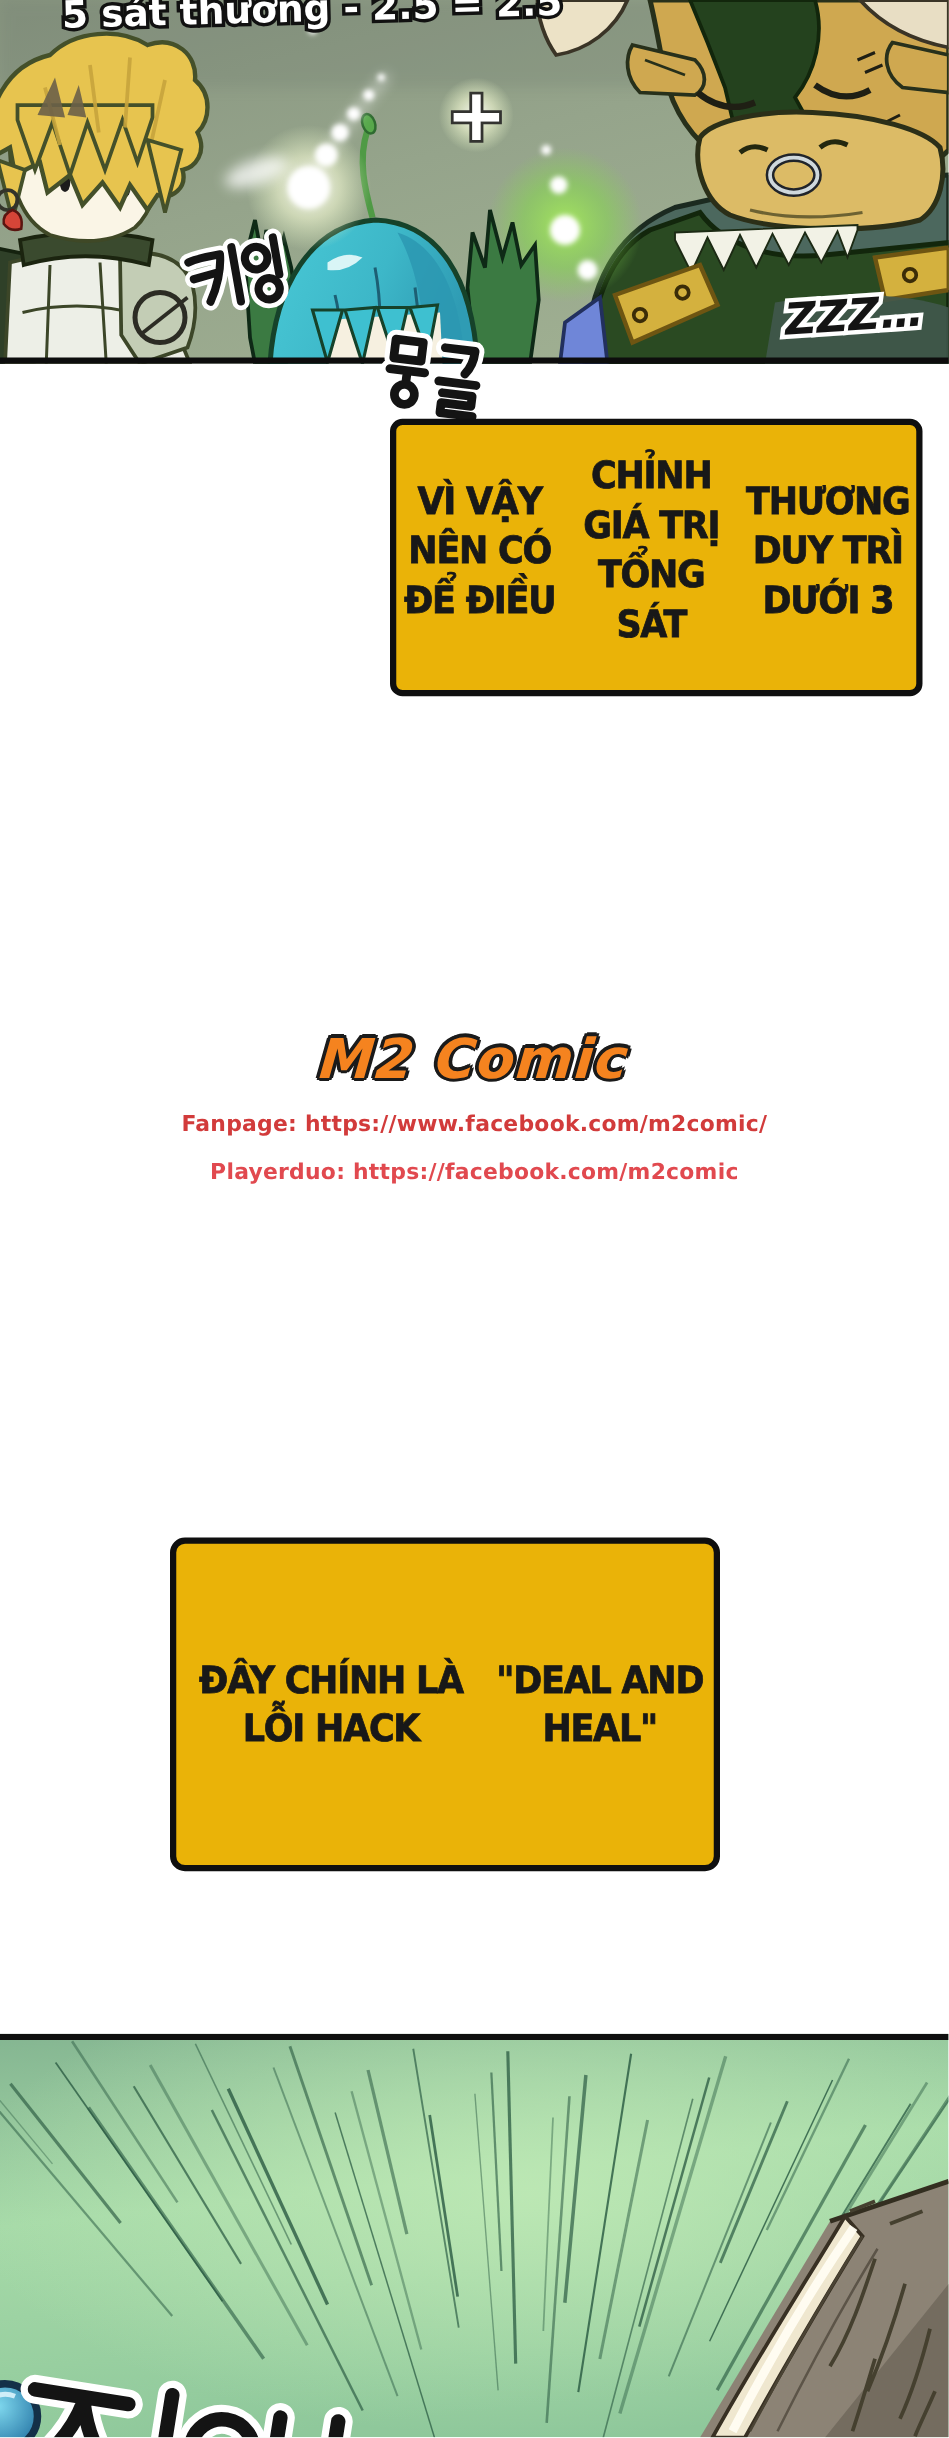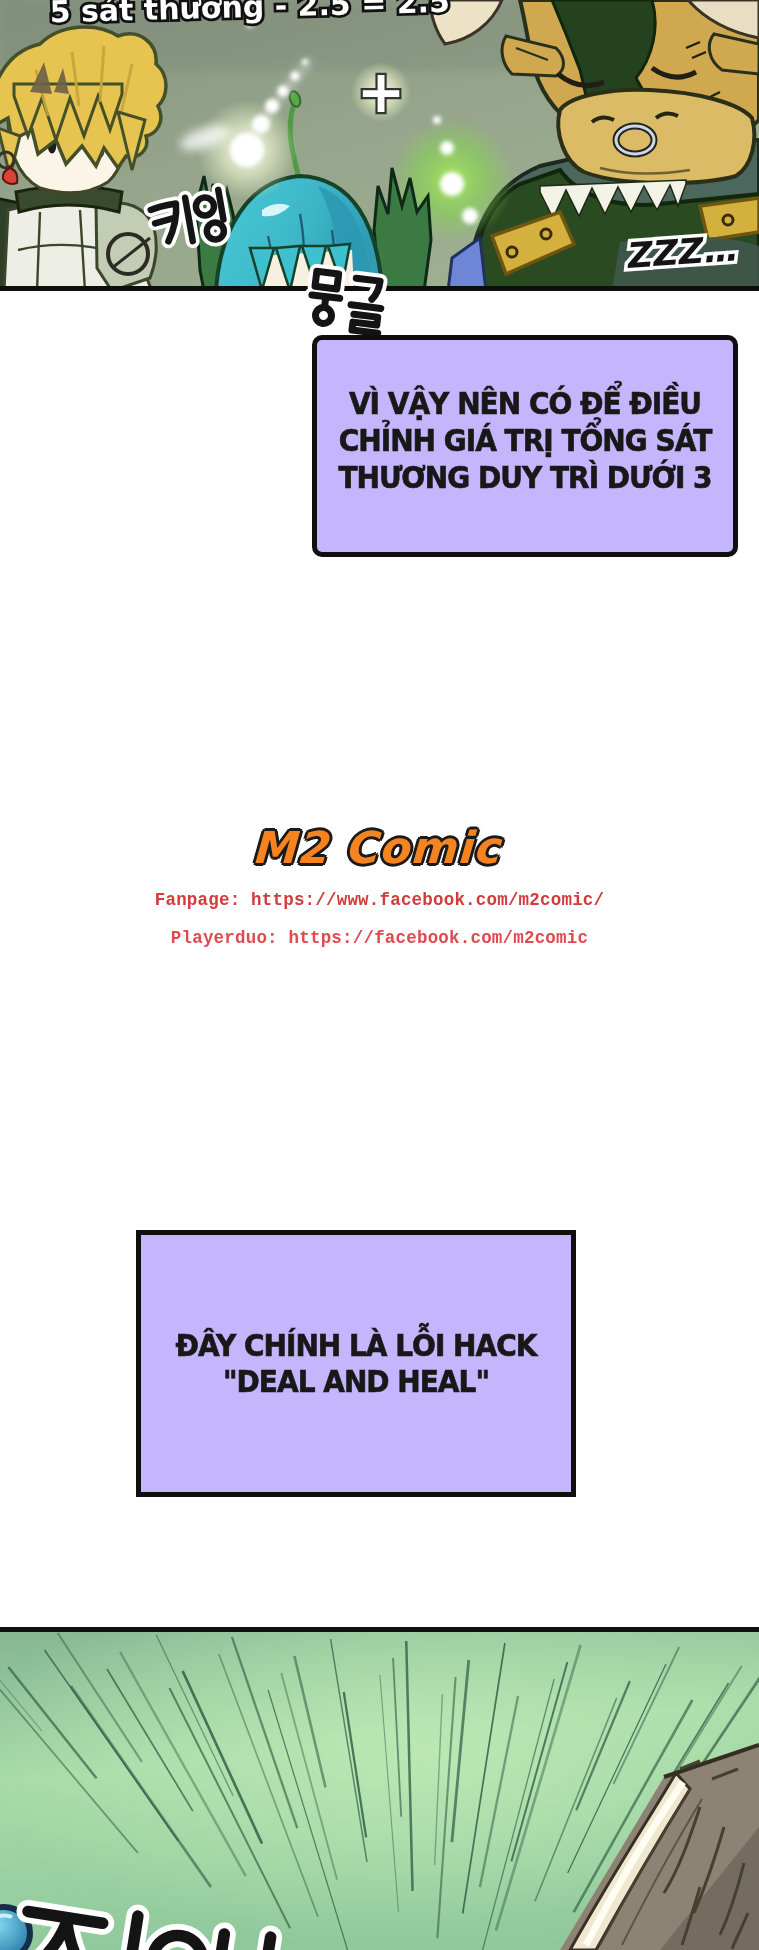"VÌ VẬY NÊN CÓ ĐỂ" .speech-box { background: #c4b5fd -> #eab308; flex-direction: column -> row }
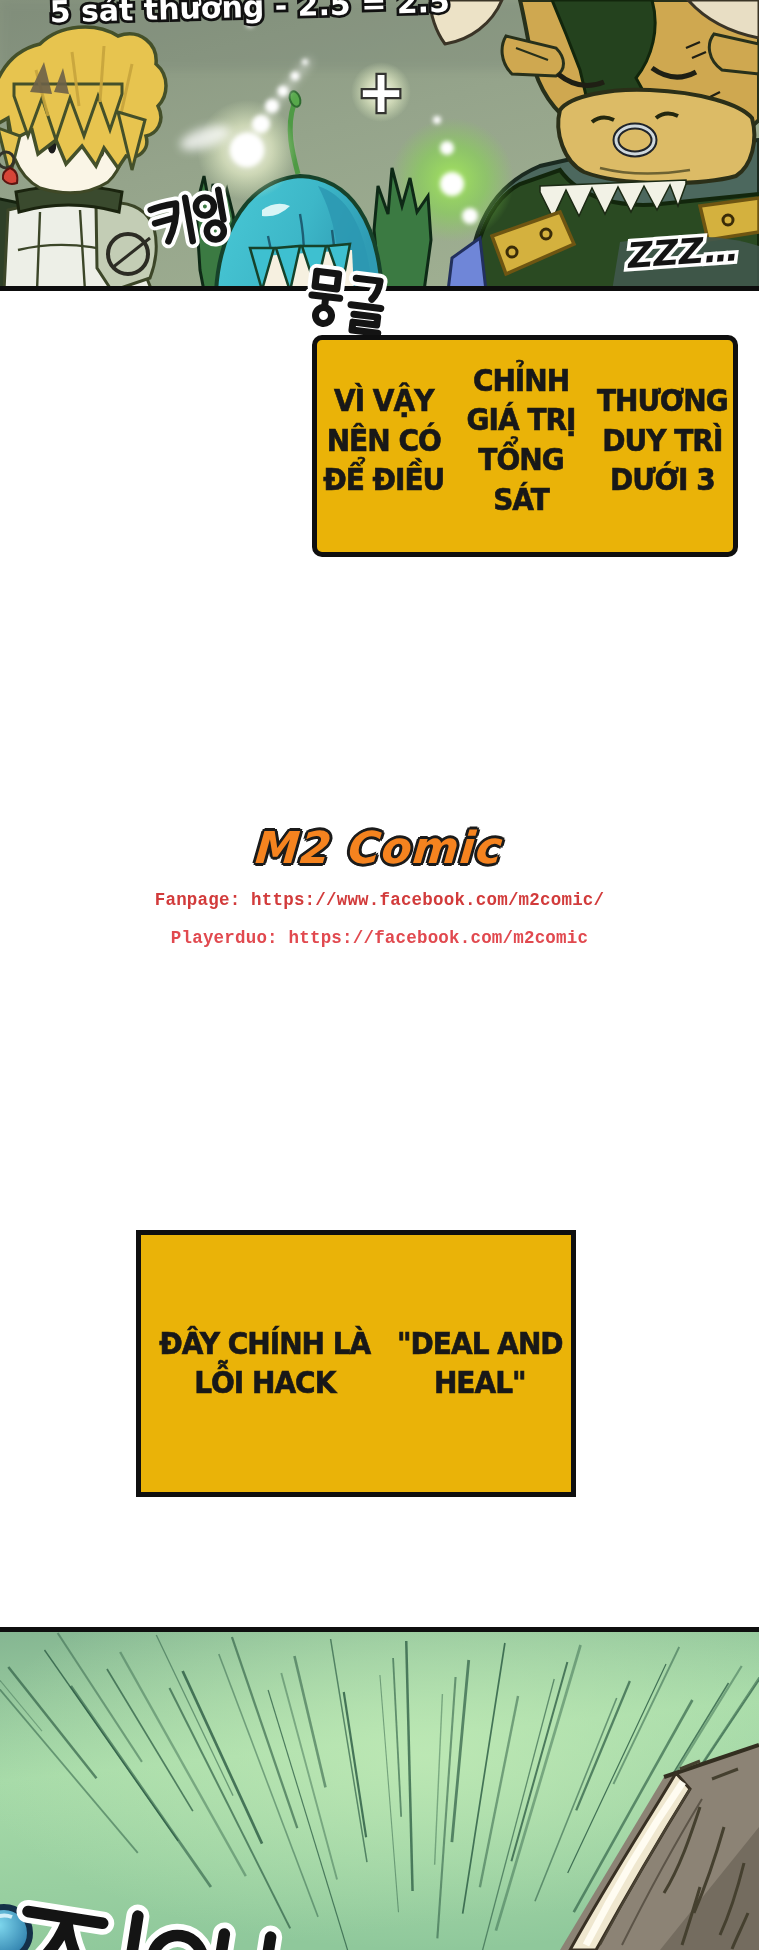"Fanpage:" .credit-line { font-family: Liberation Mono, monospace -> none }
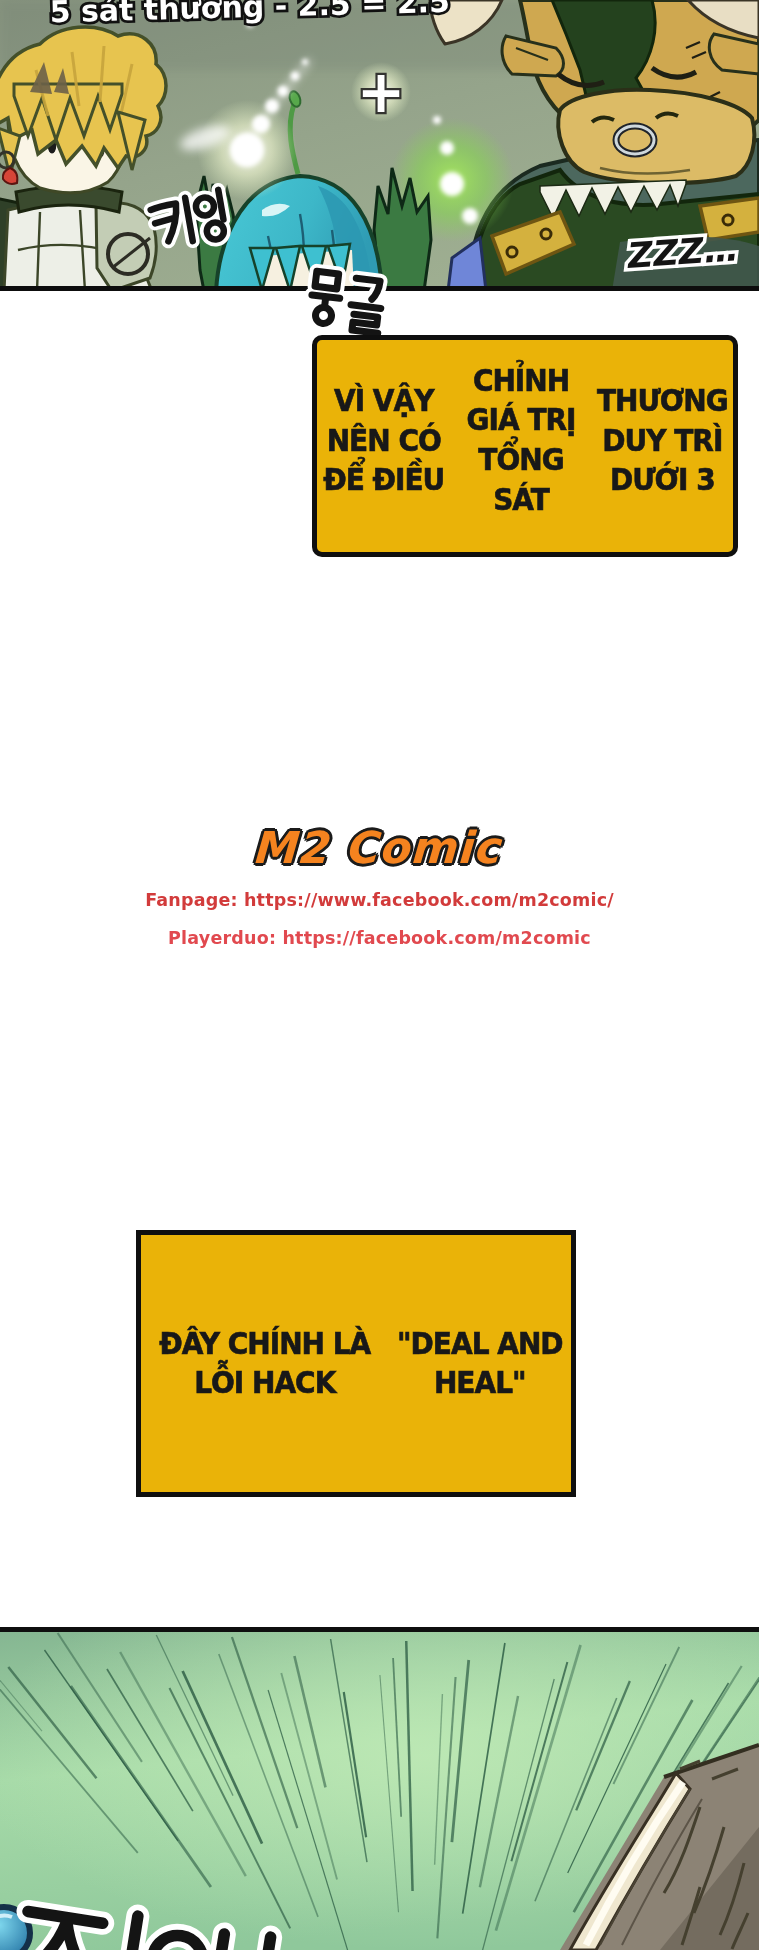"ĐÂY CHÍNH LÀ LỖI HACK" .box2 { border-radius: 0 -> 12px }
